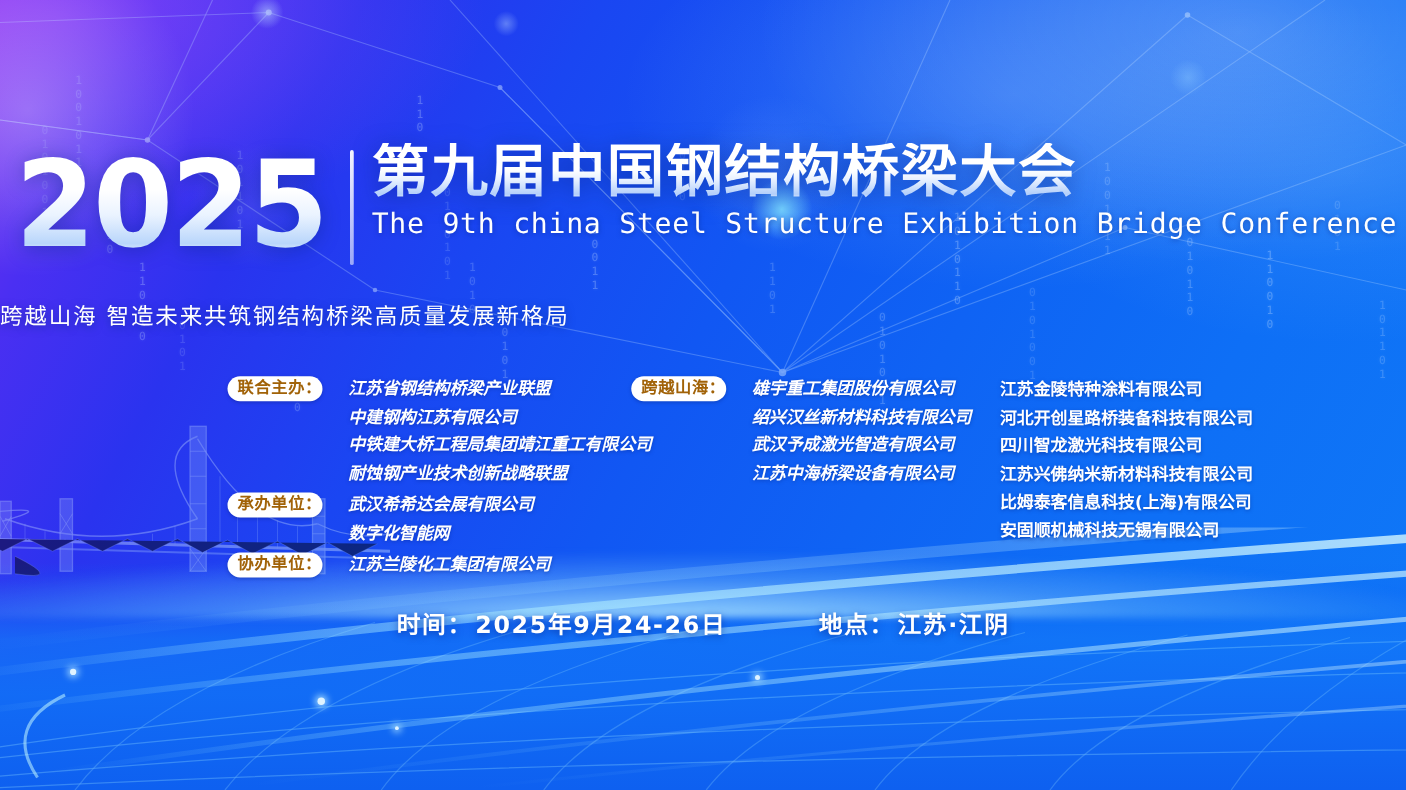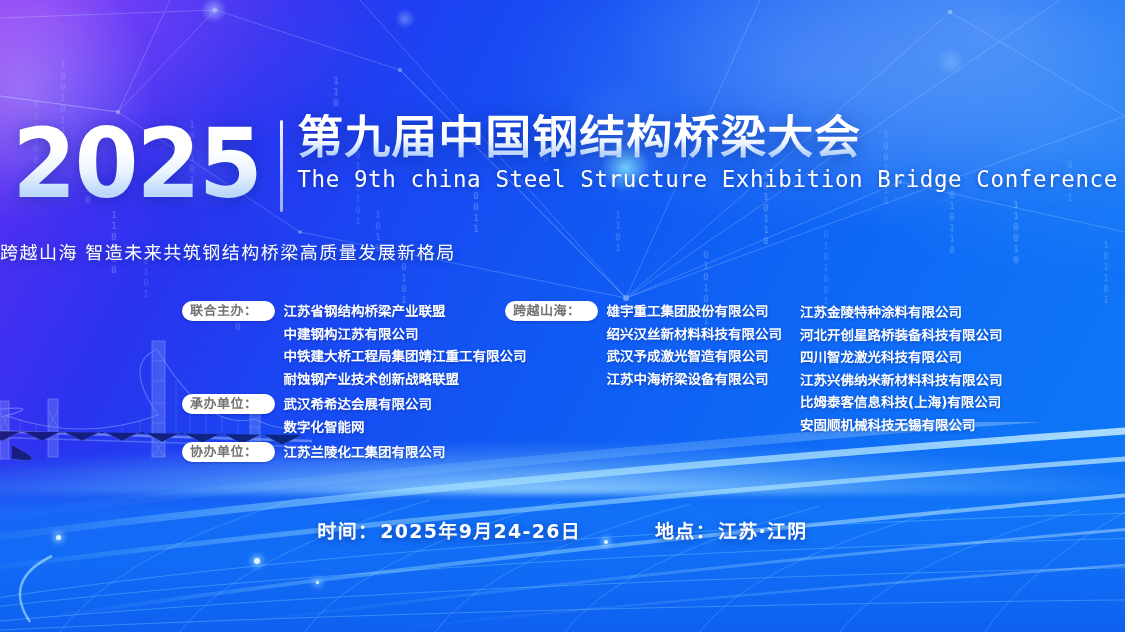"联合主办：" .pill { color: #737373 -> #a16207; padding: 2px 17px 3px 8px -> 2px 0 3px 8px }
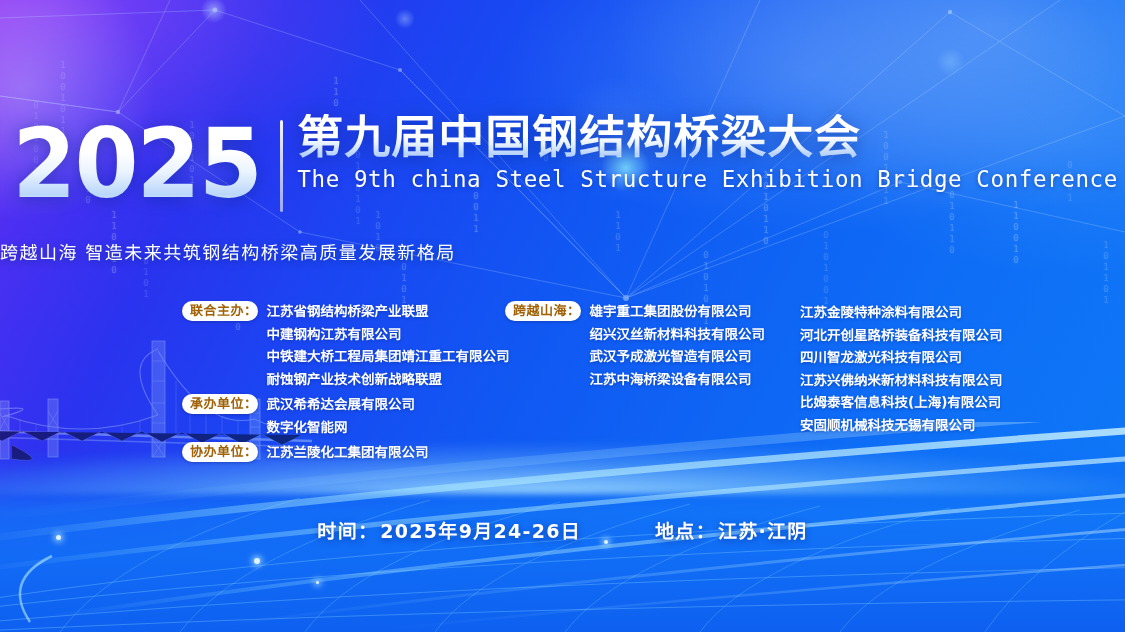"江苏省钢结构桥梁产业联盟" .lines { font-style: none -> italic; margin-left: 9px -> 21px }
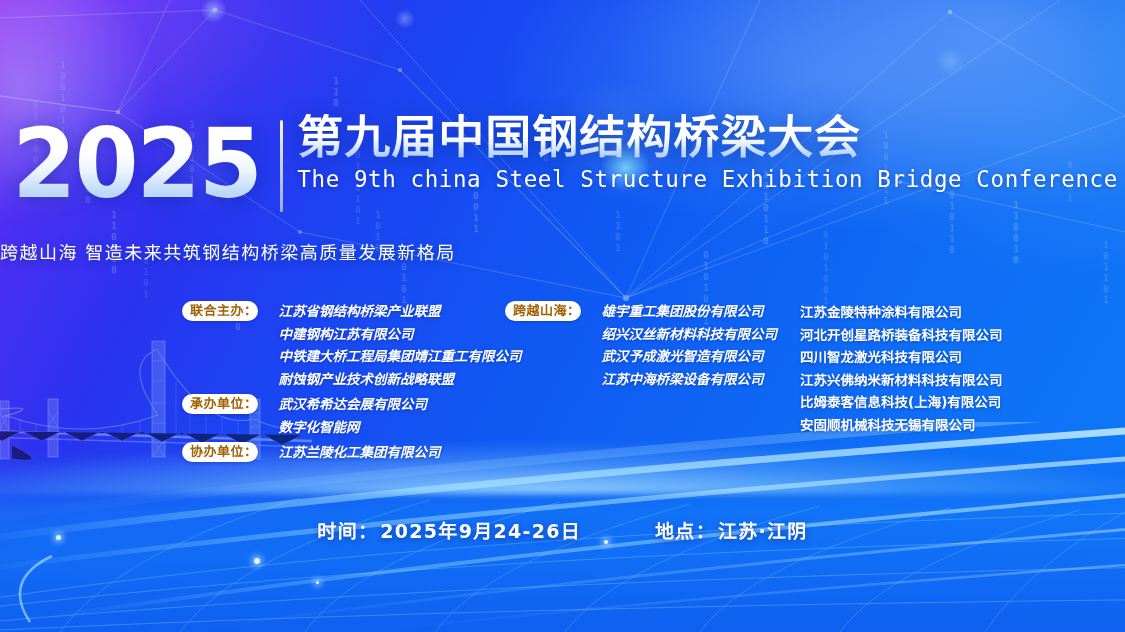"时间：2025年9月24-26日" .footer { margin-top: 32px -> none }
